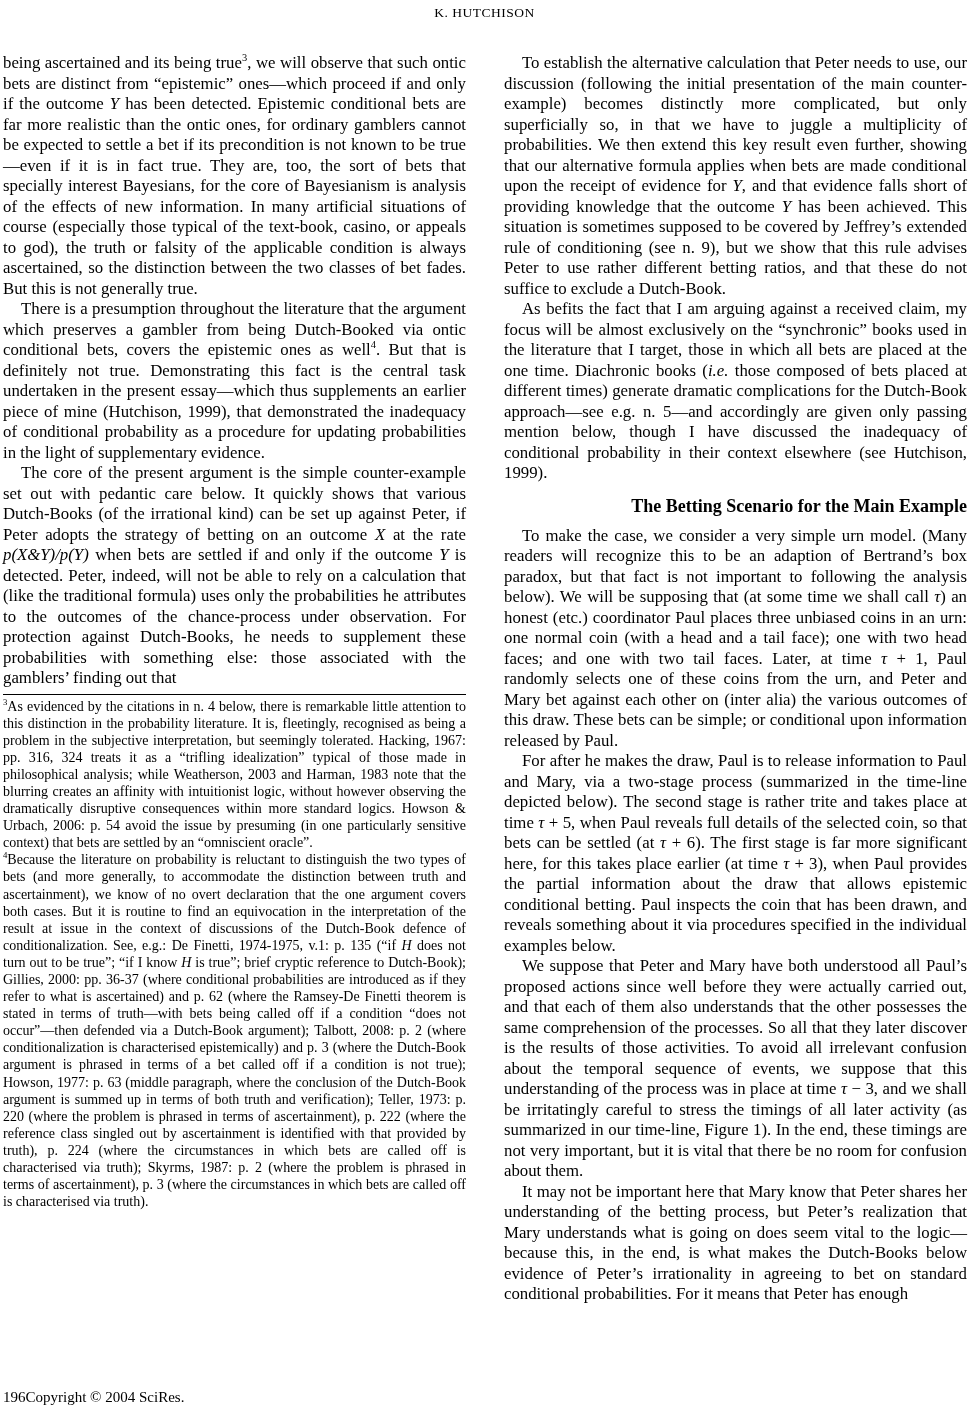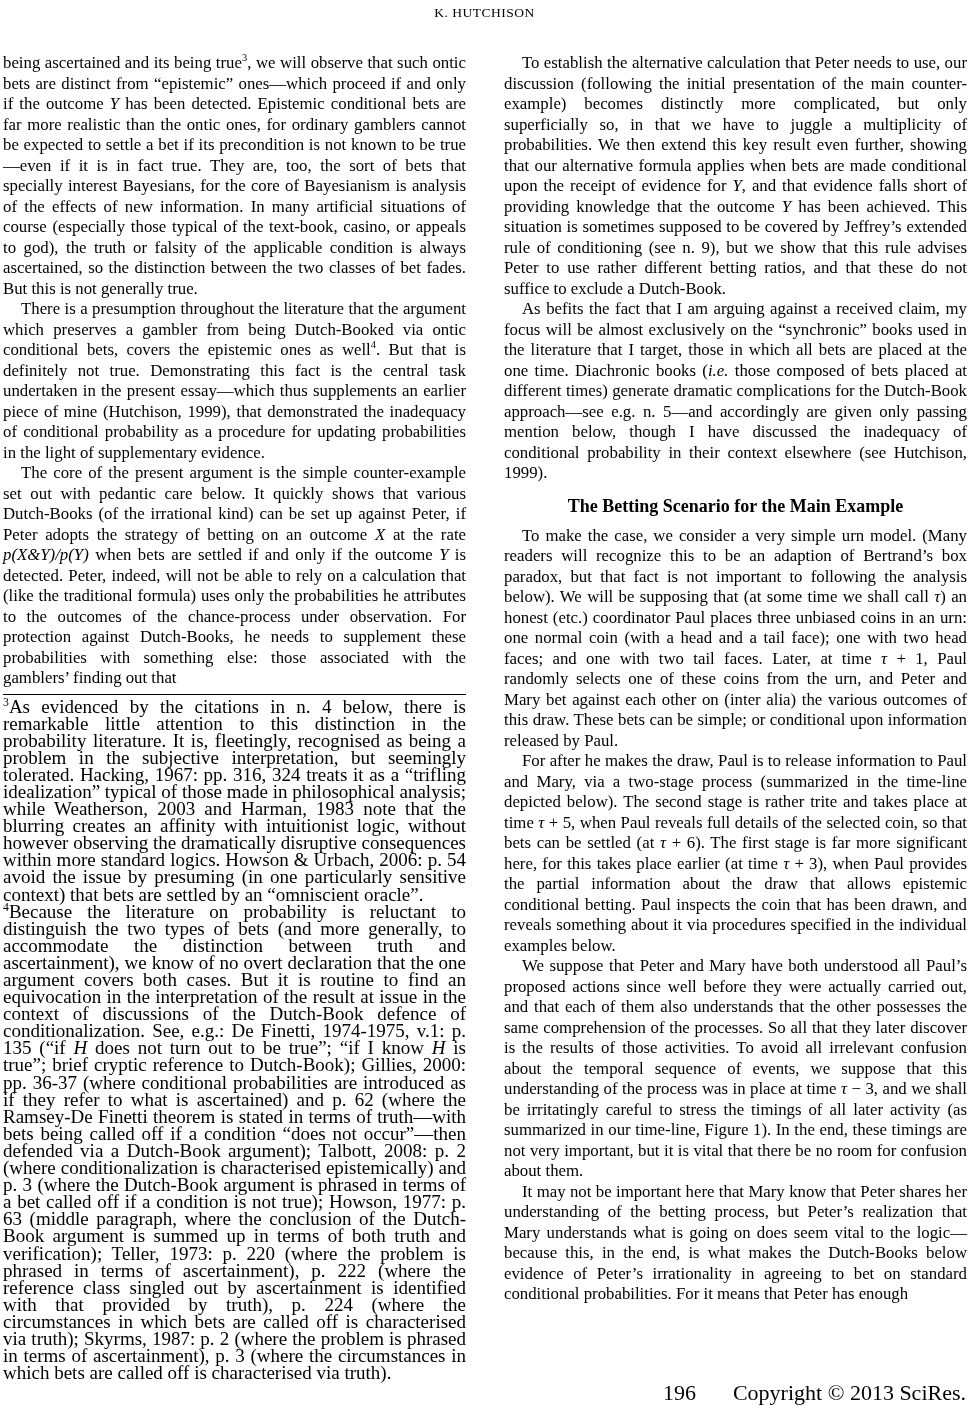"The Betting Scenario for the" p.section-heading { text-align: center -> right }
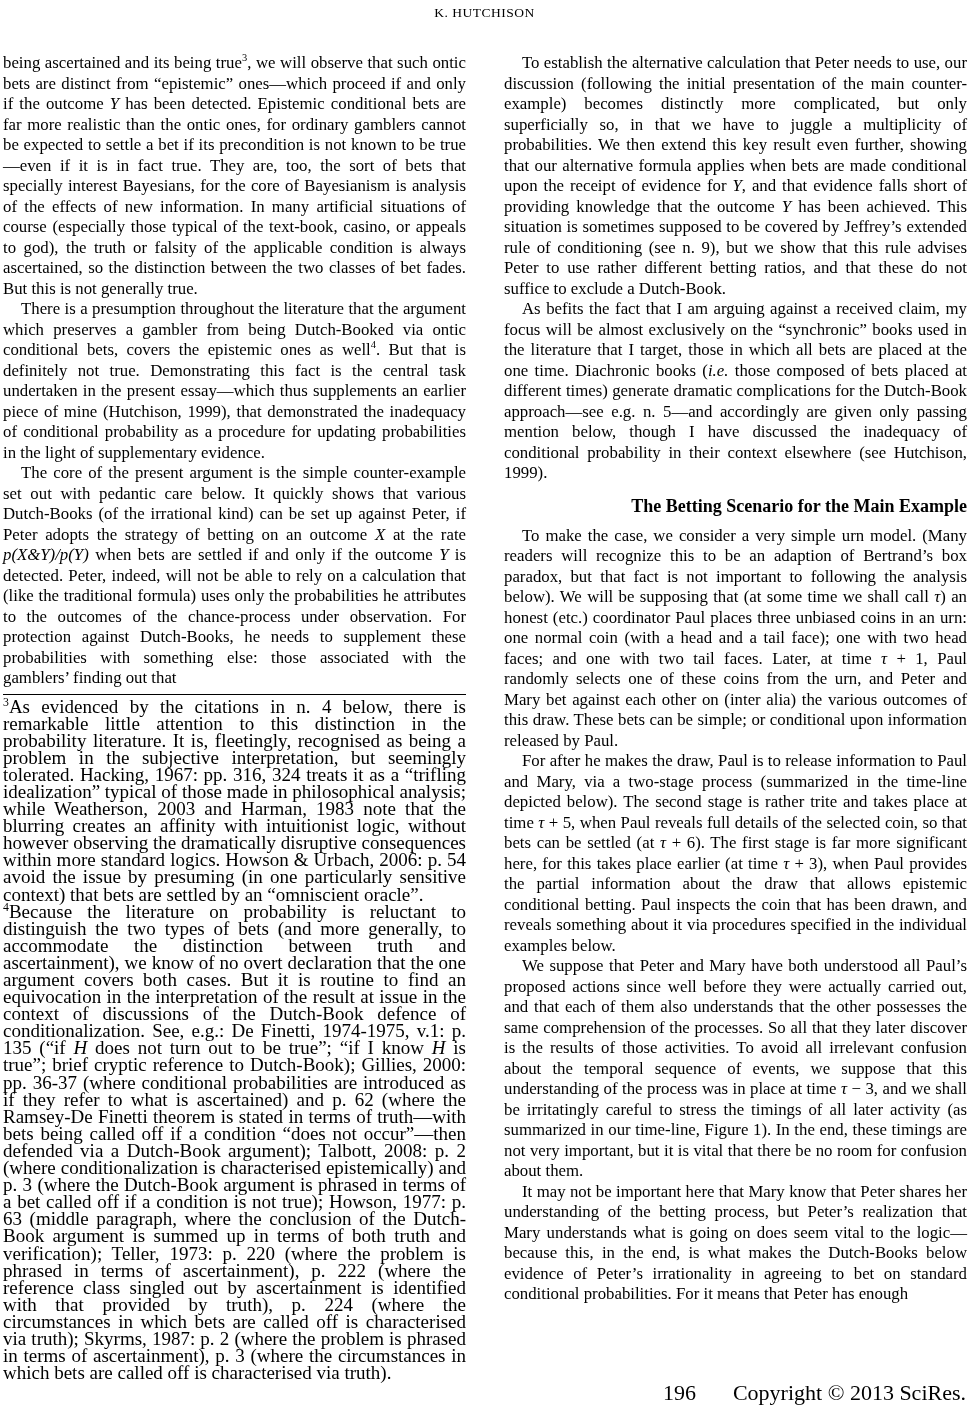"3As evidenced by the citations" p.footnote { font-size: 19px -> 14px }
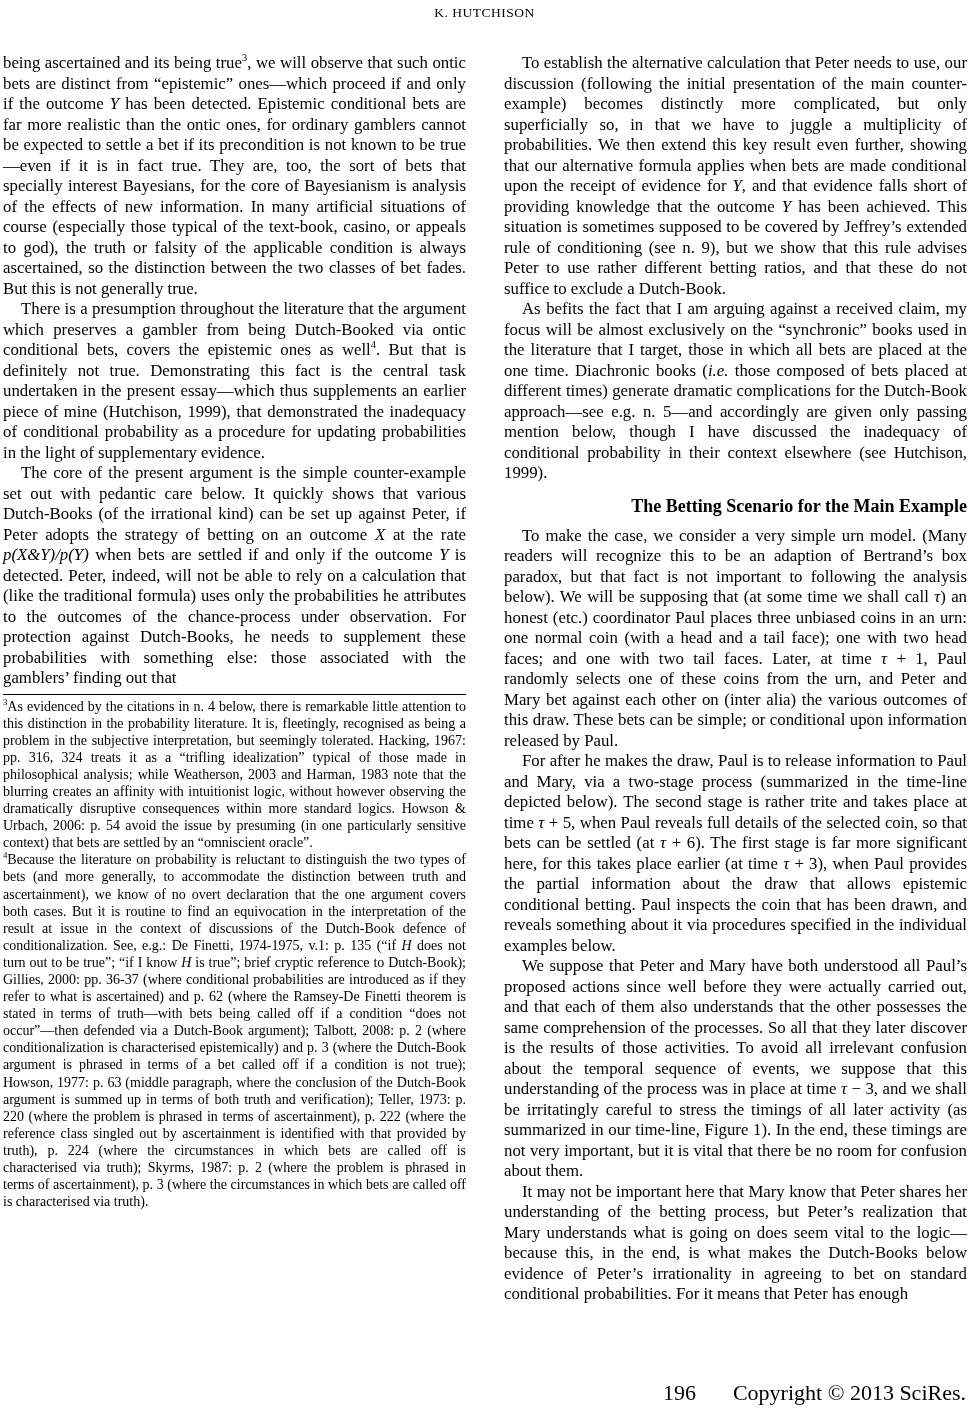"196" .footer { font-size: 22px -> 15px; gap: 37px -> none; justify-content: flex-end -> flex-start }
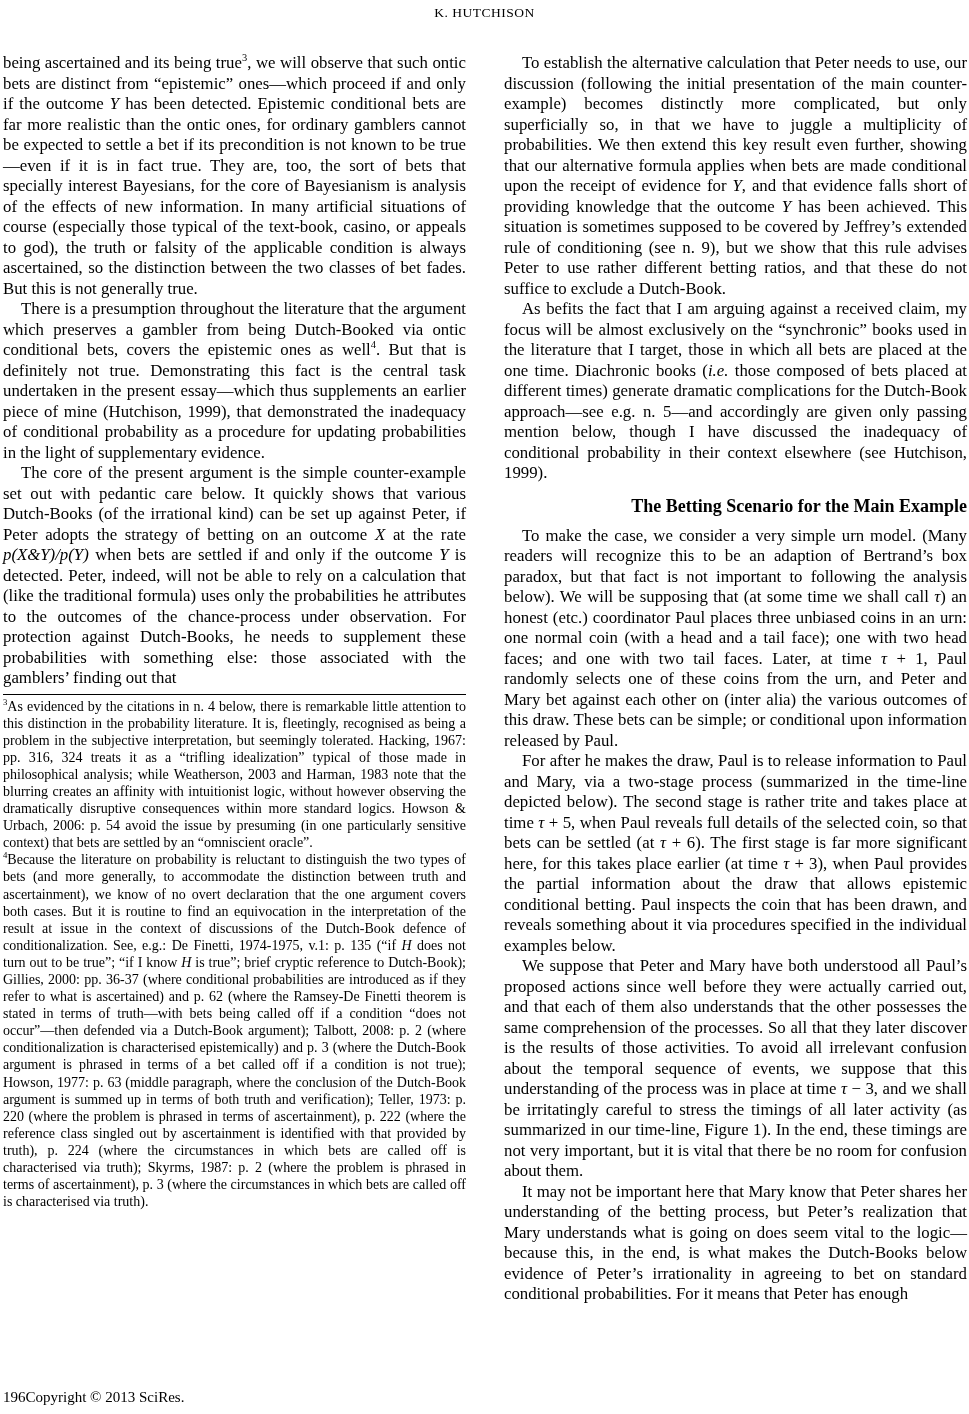"Copyright © 2013 SciRes." span { text: 2013 -> 2004 }
